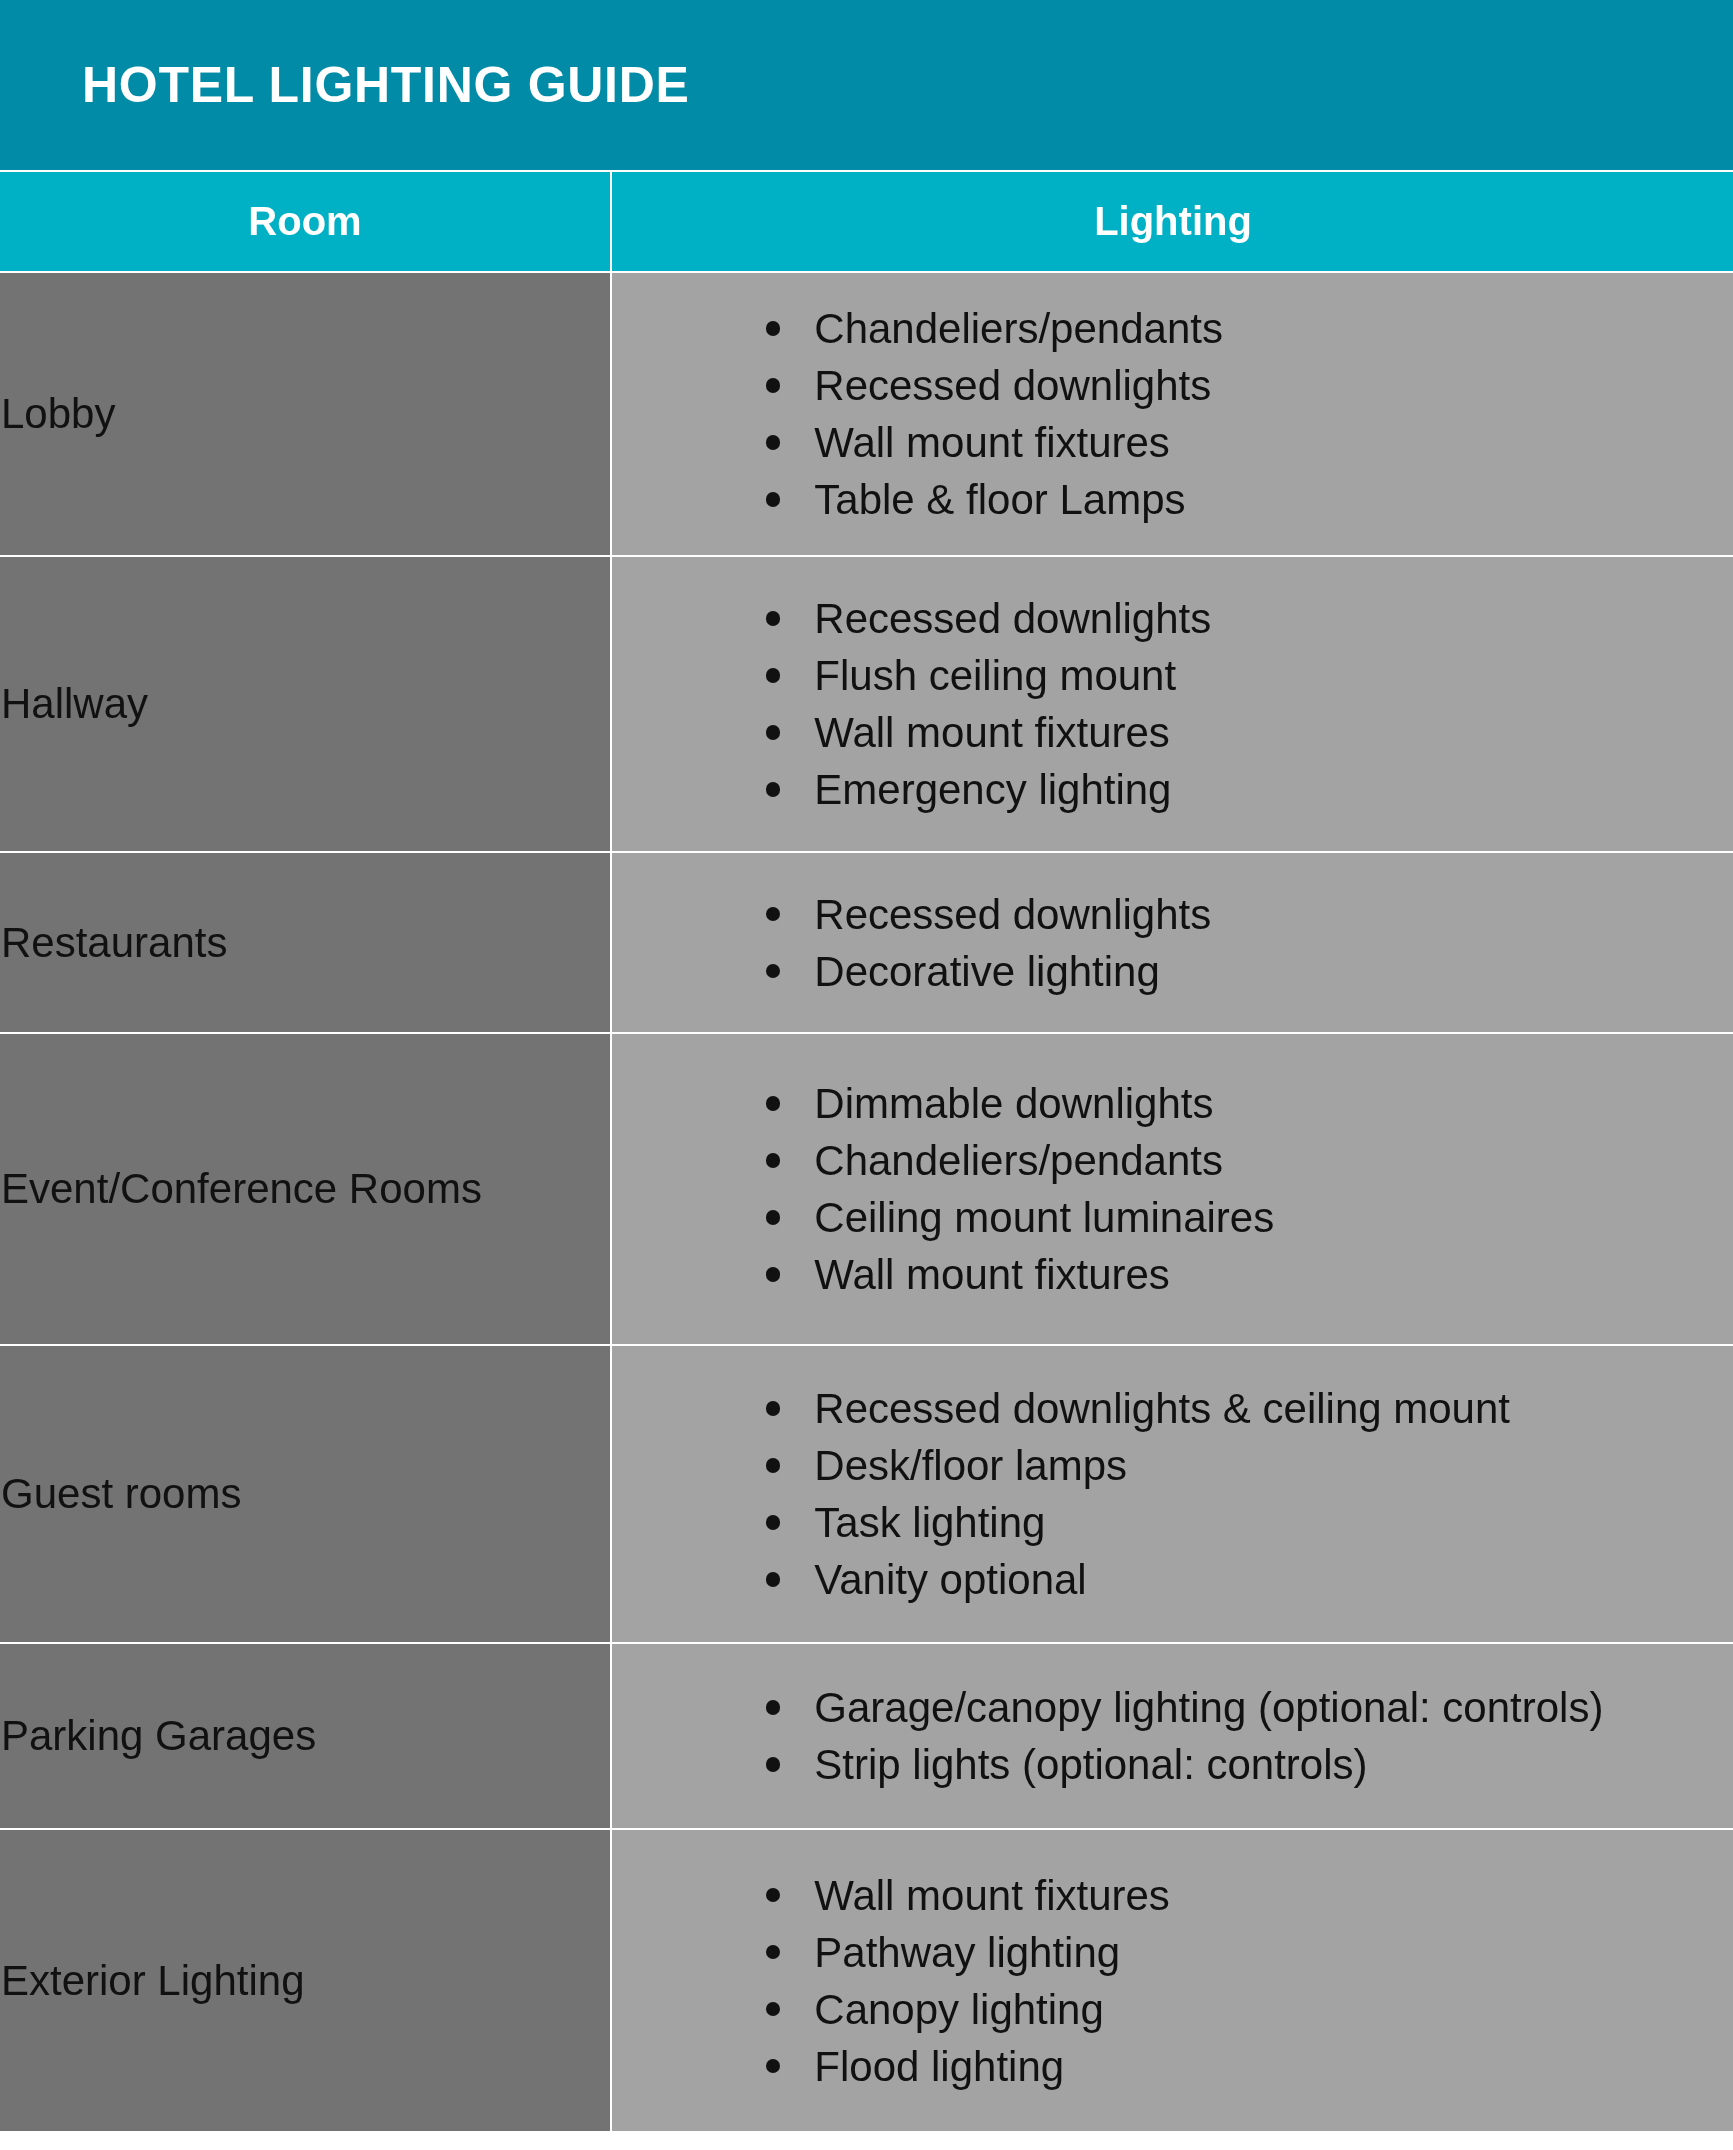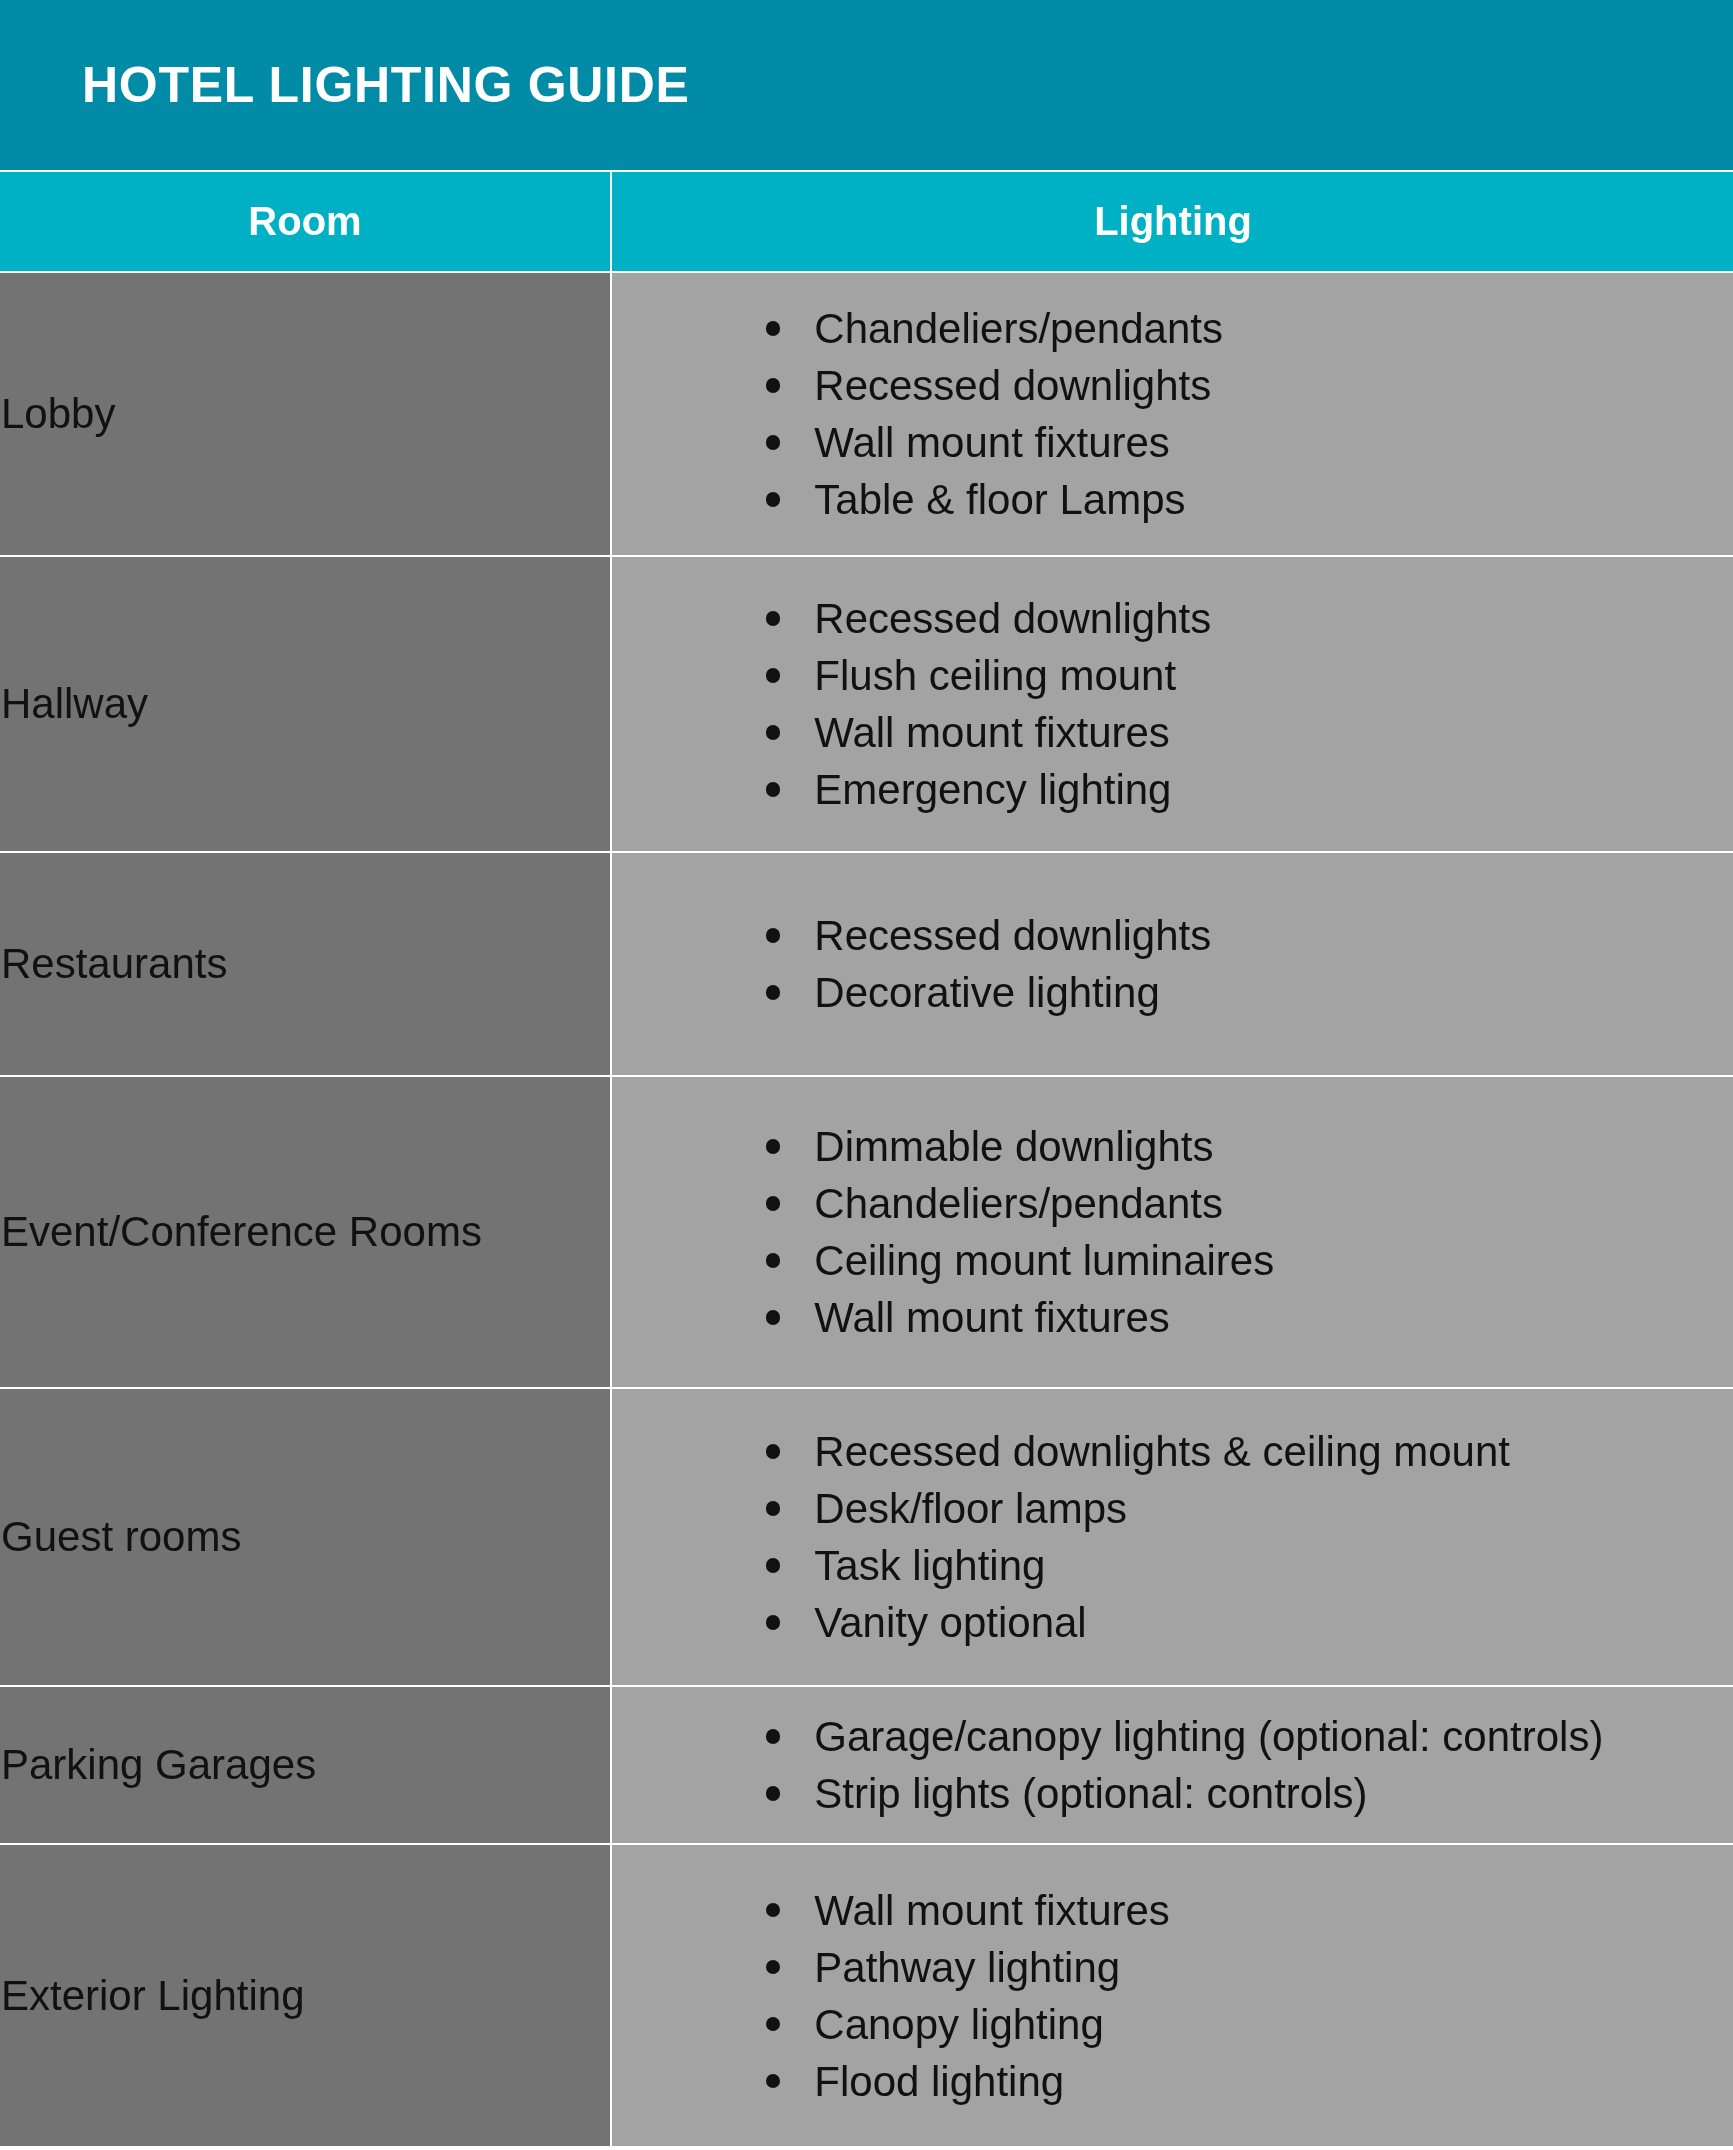"Restaurants" tr { height: 224px -> 181px }
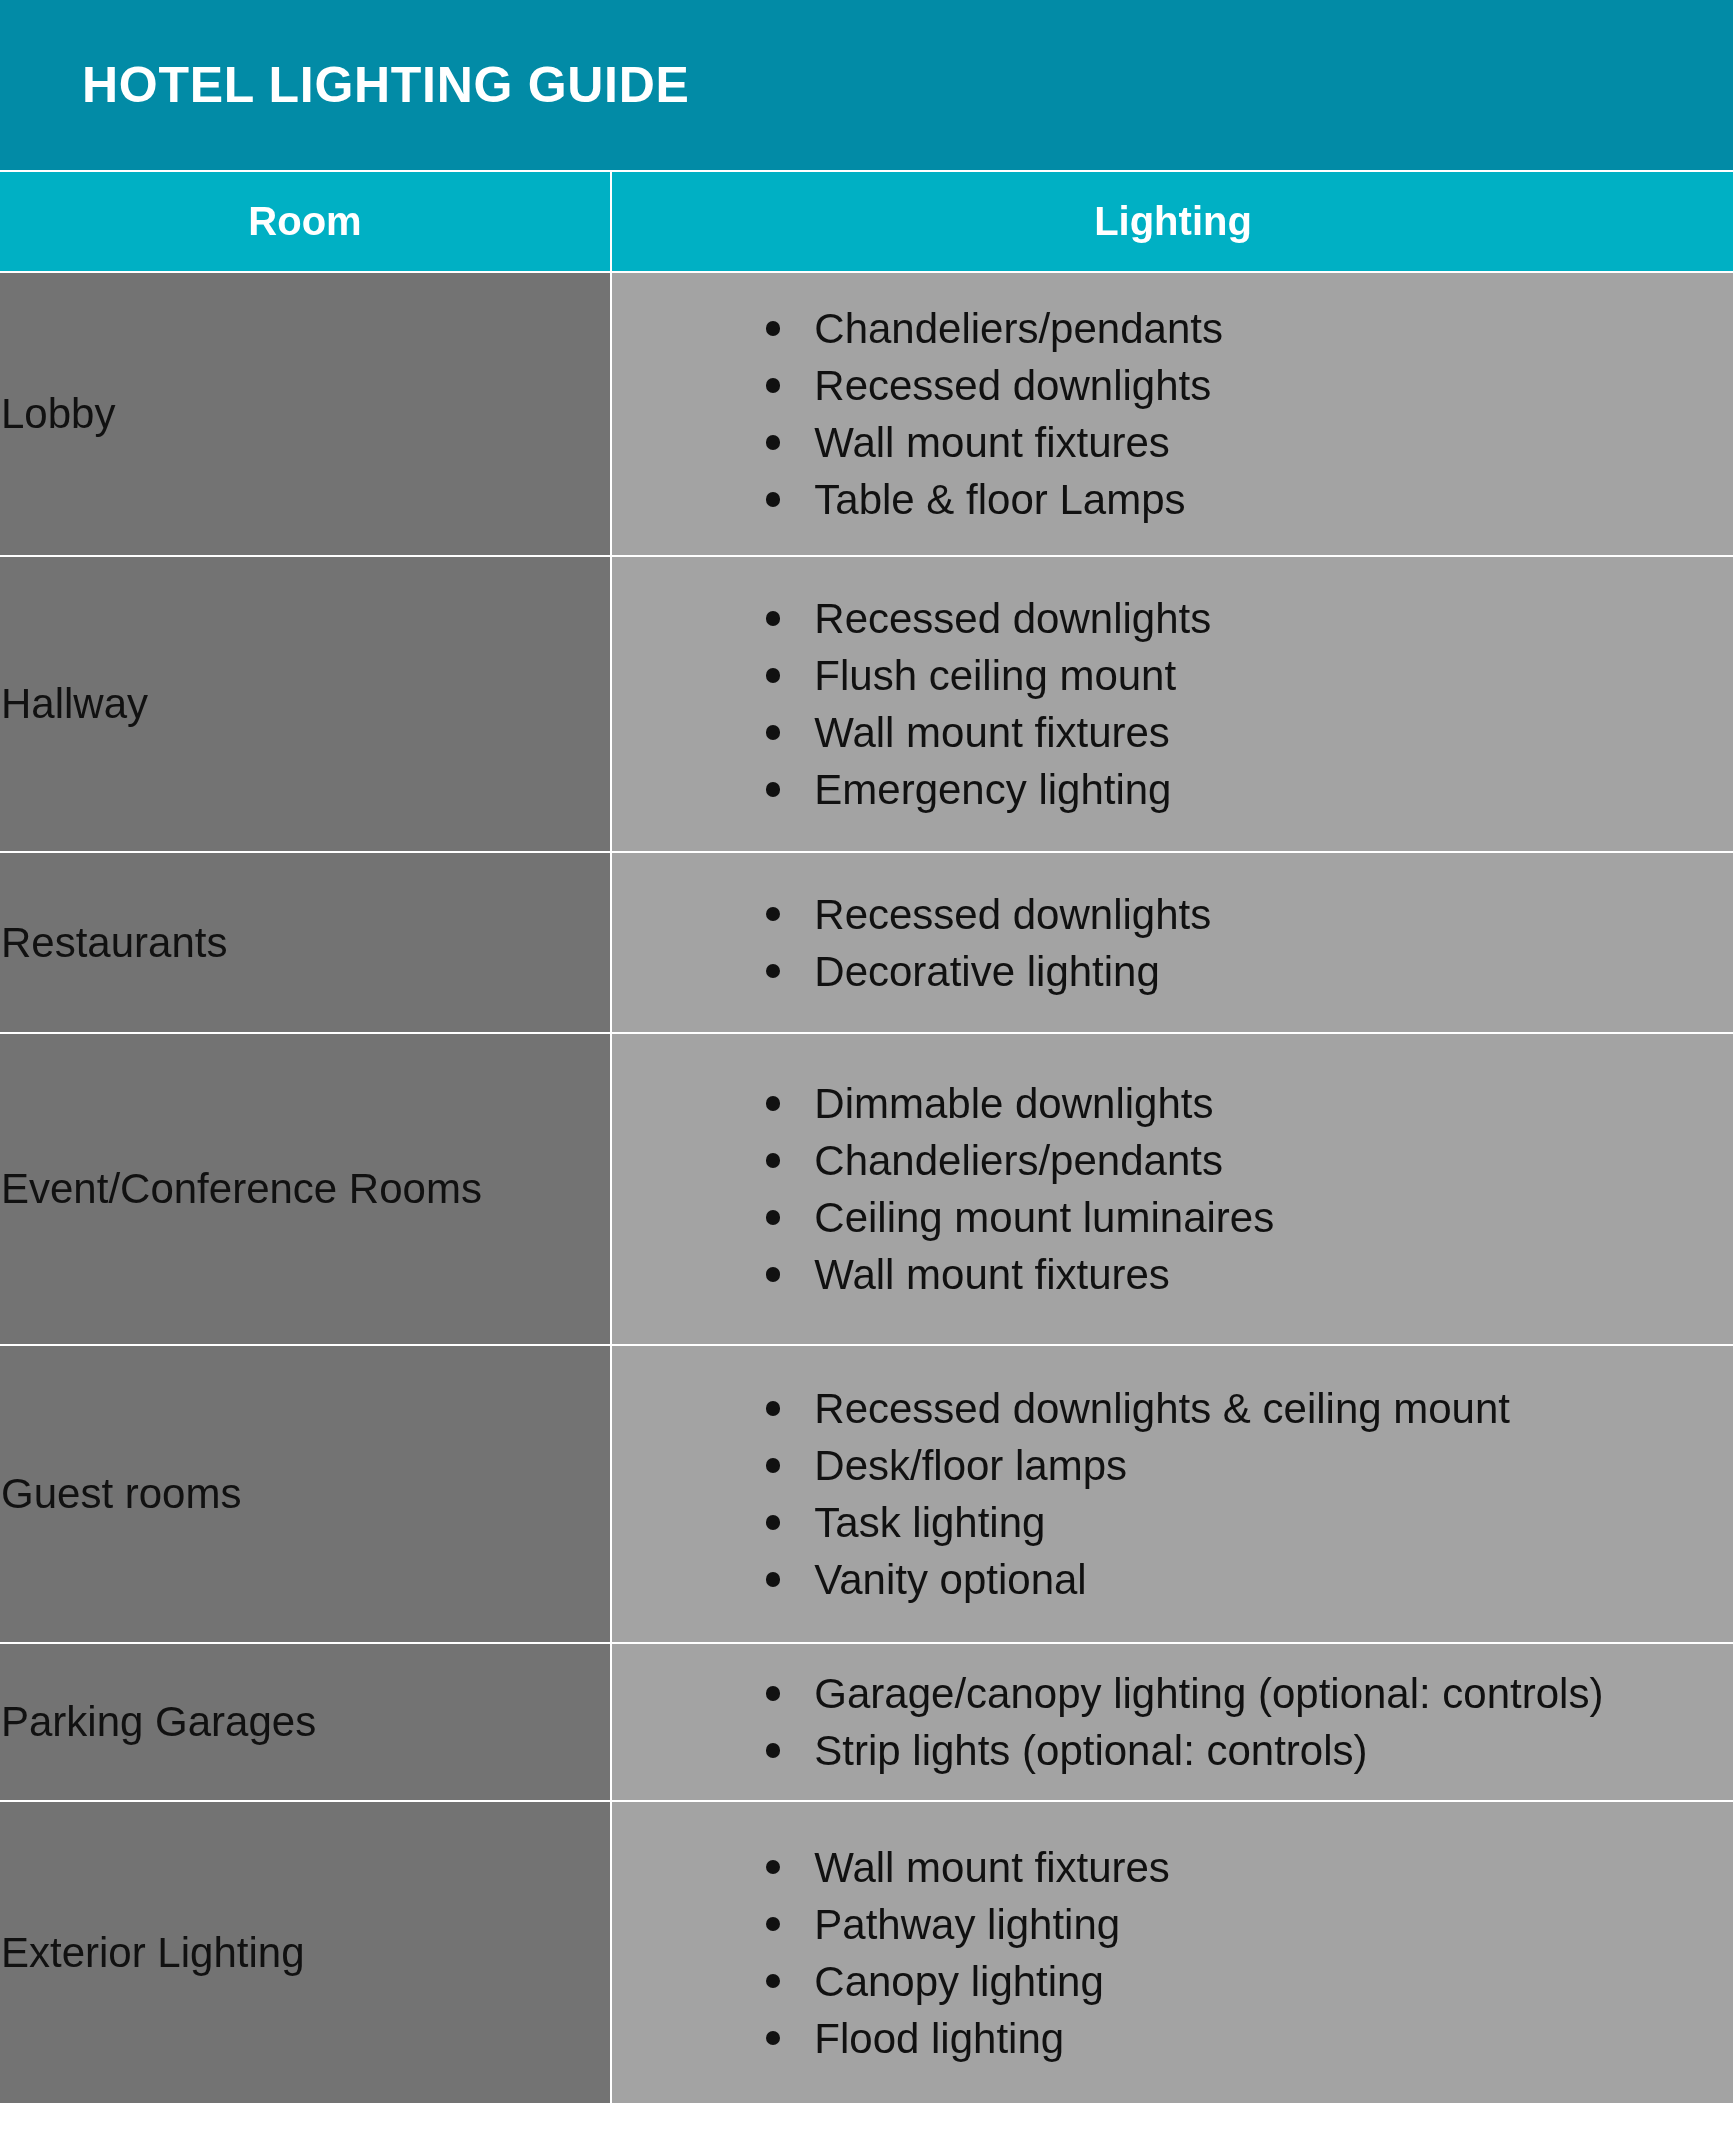"Parking Garages" tr { height: 158px -> 186px }
